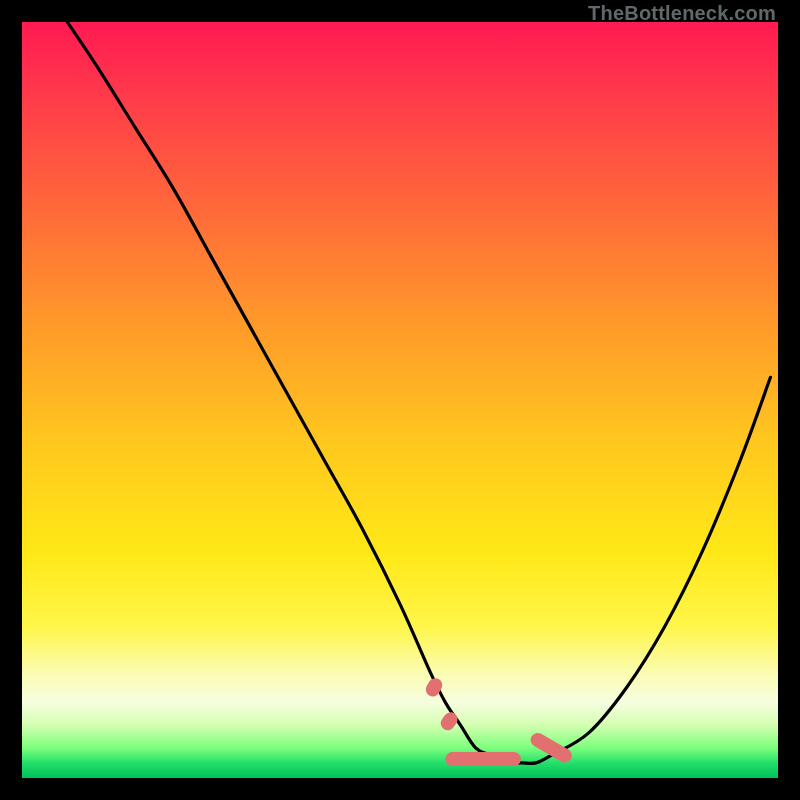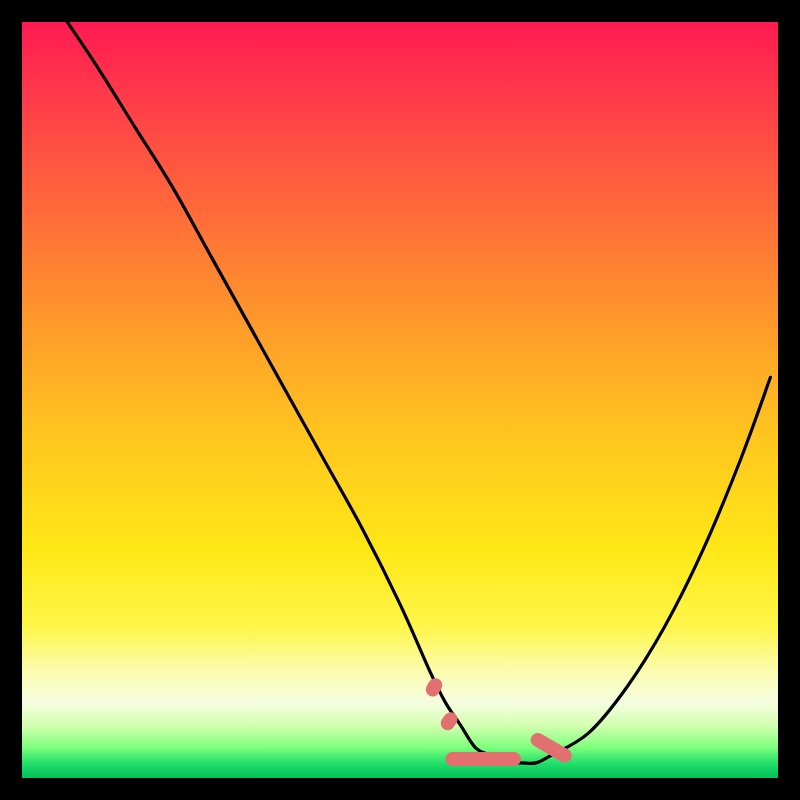"TheBottleneck.com" div.attrib { html: none -> <div>TheBottleneck.com</div> }
